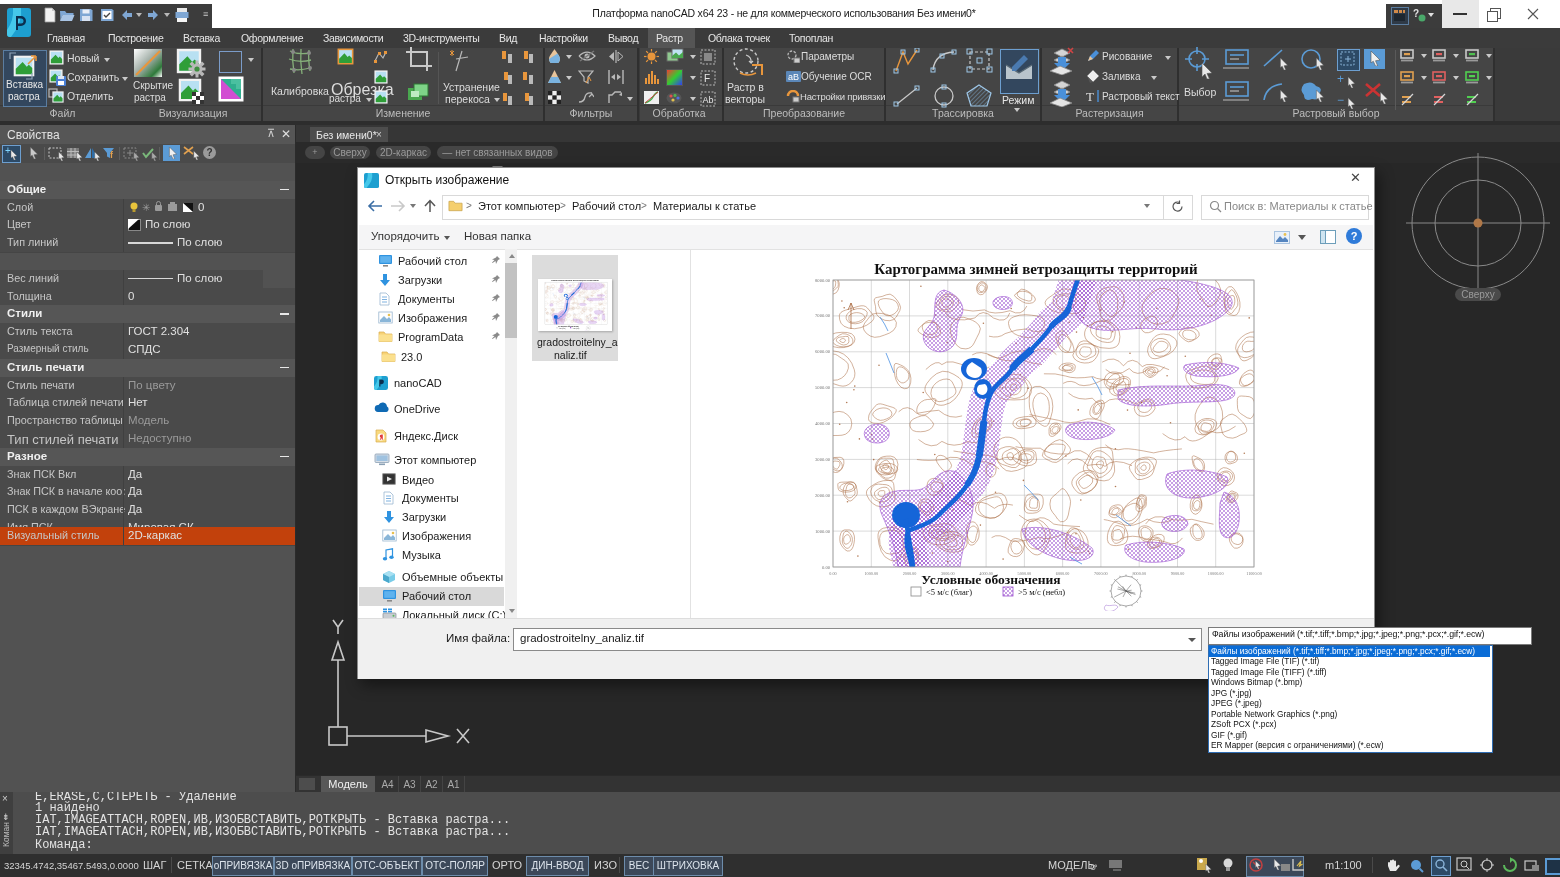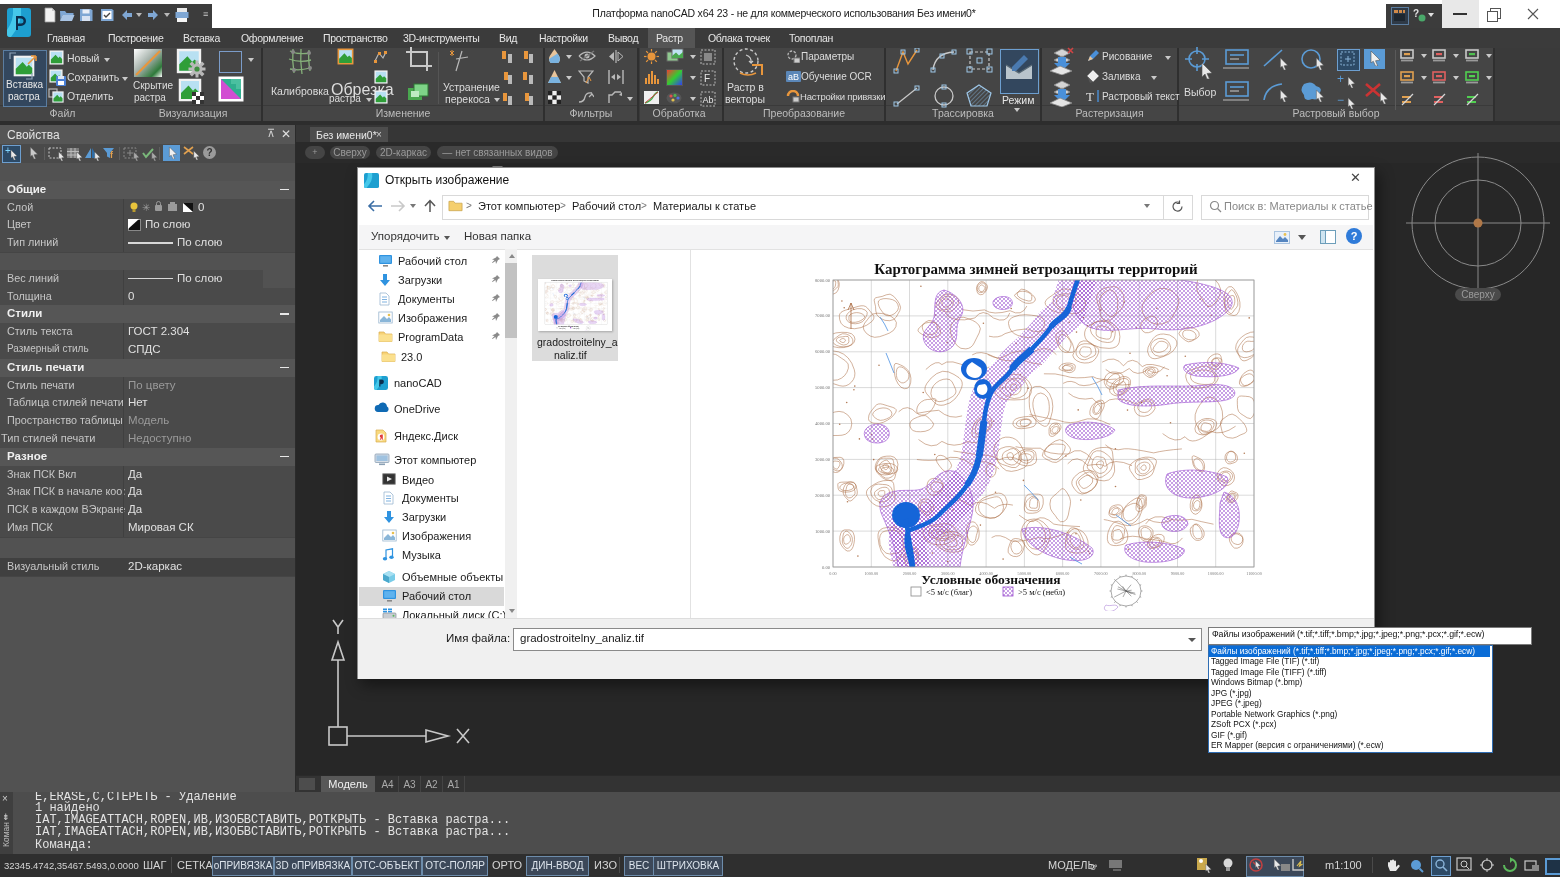"Пространство" span.abs { text: Пространство -> Зависимости }
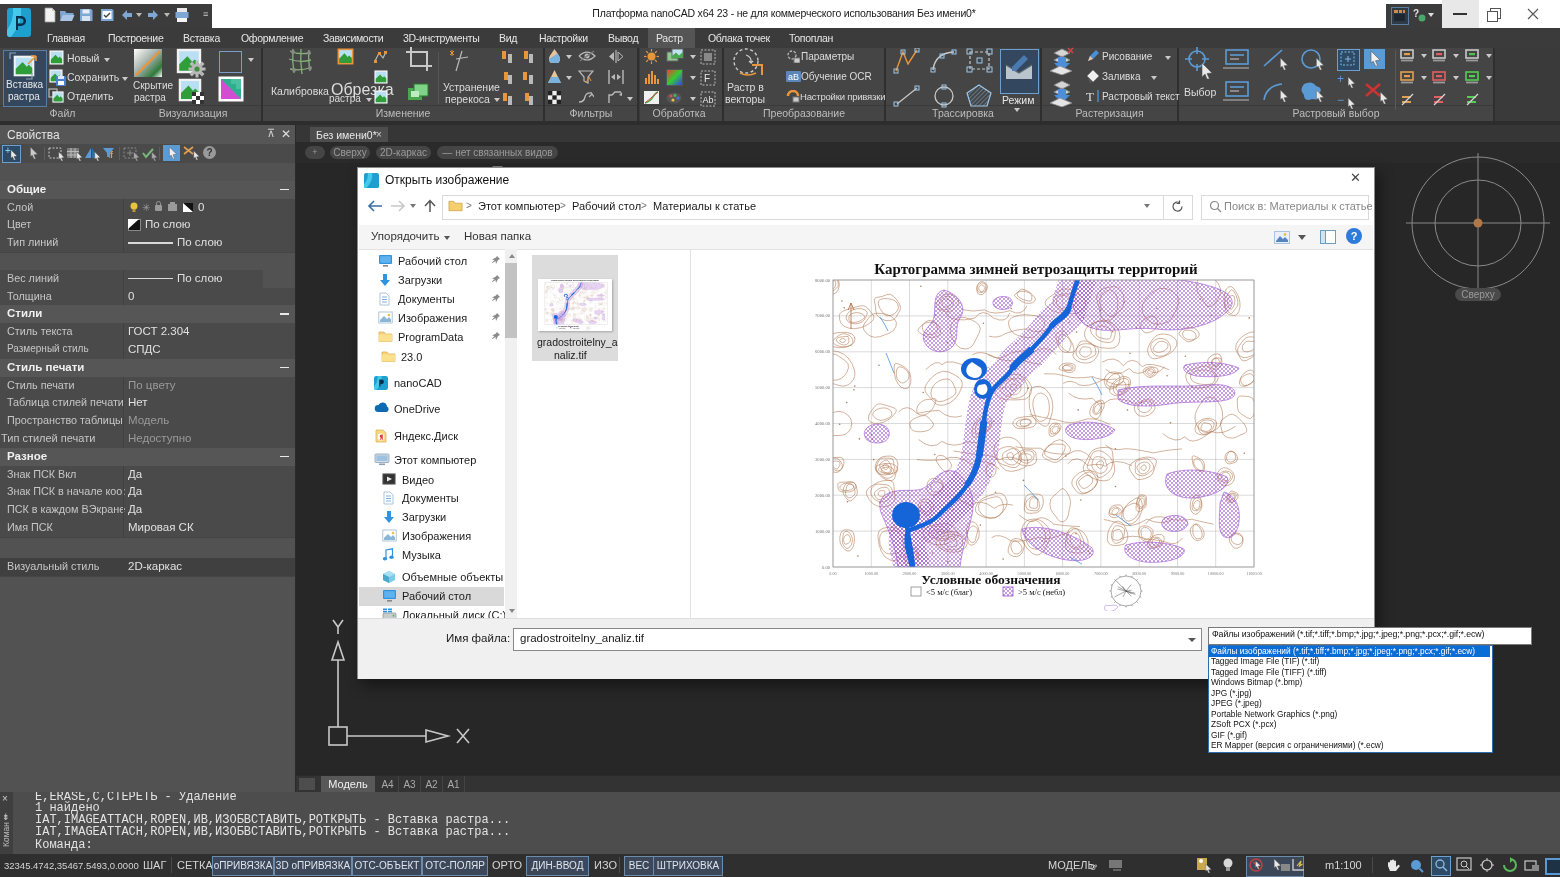"Тип стилей печати" span.abs { font-size: 11px -> 13px; left: 1px -> 7px }
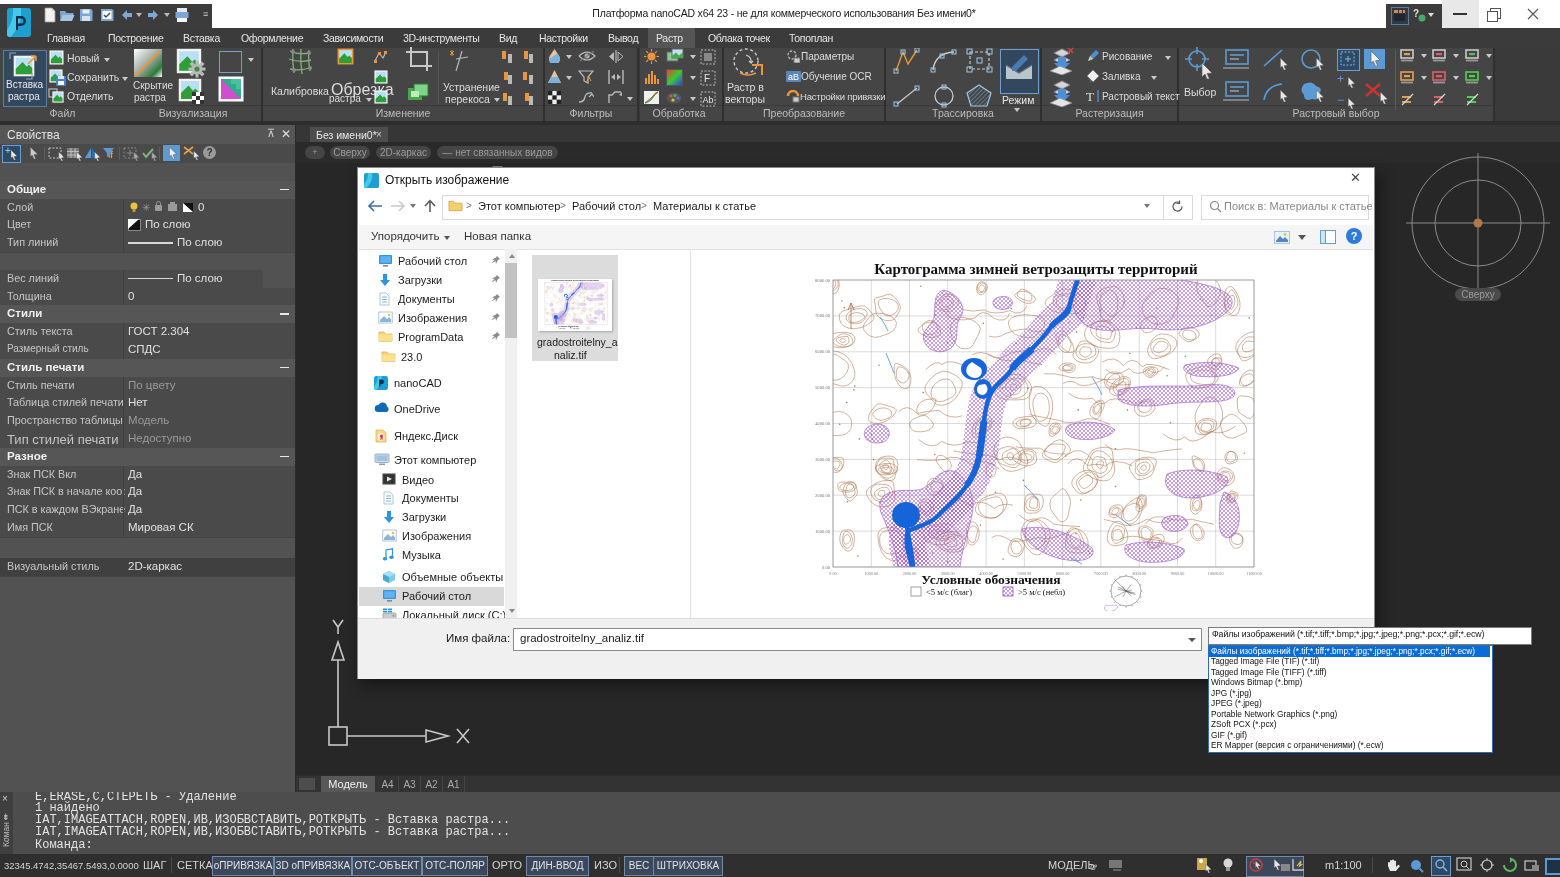"Визуальный стиль" div.abs { background: #404040 -> #c2410c; top: 433px -> 402px }
